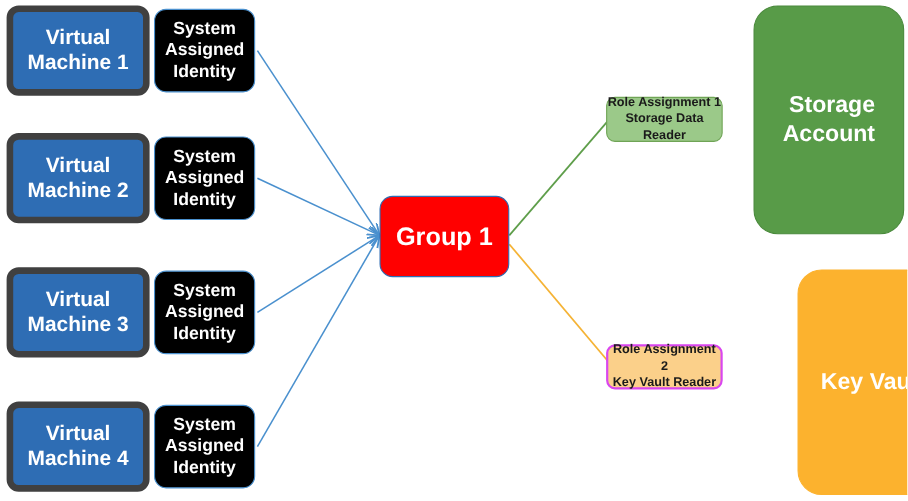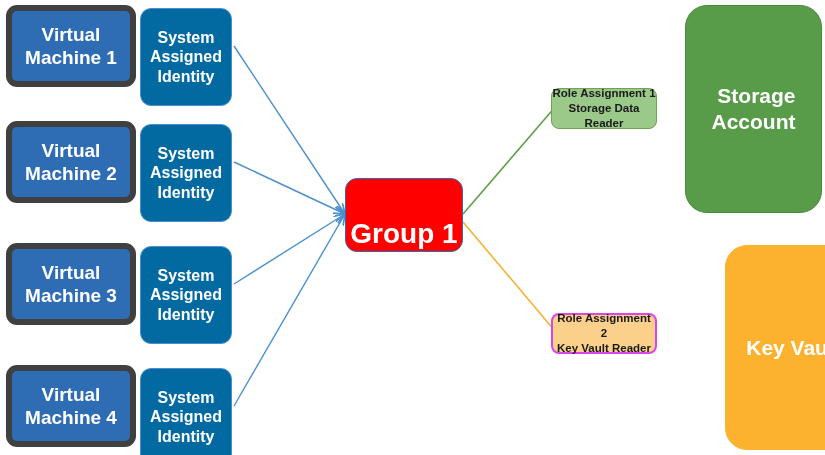"System" .sai-node { background: #0369a1 -> #000000; height: 98px -> 76px }
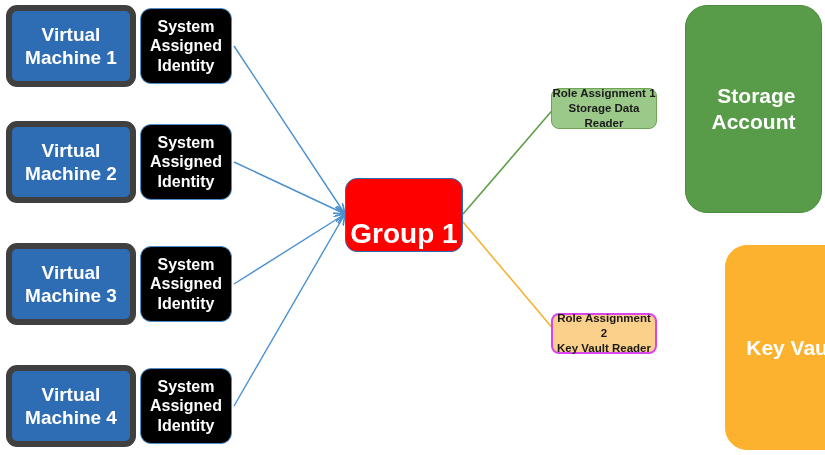"Group 1" .group-node { align-items: flex-end -> none; font-size: 28px -> 23px }
